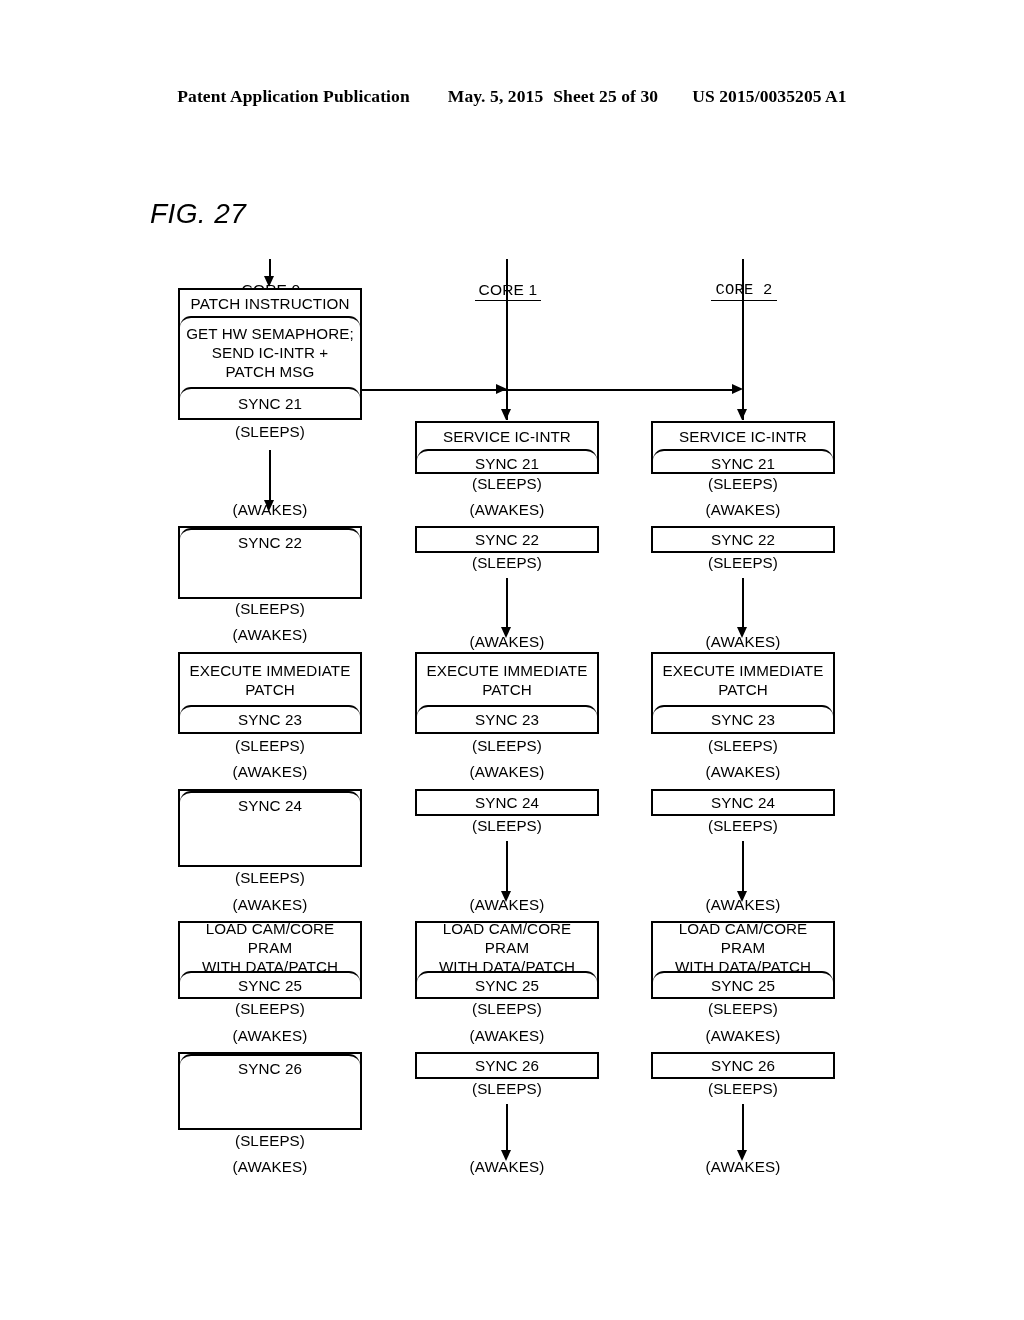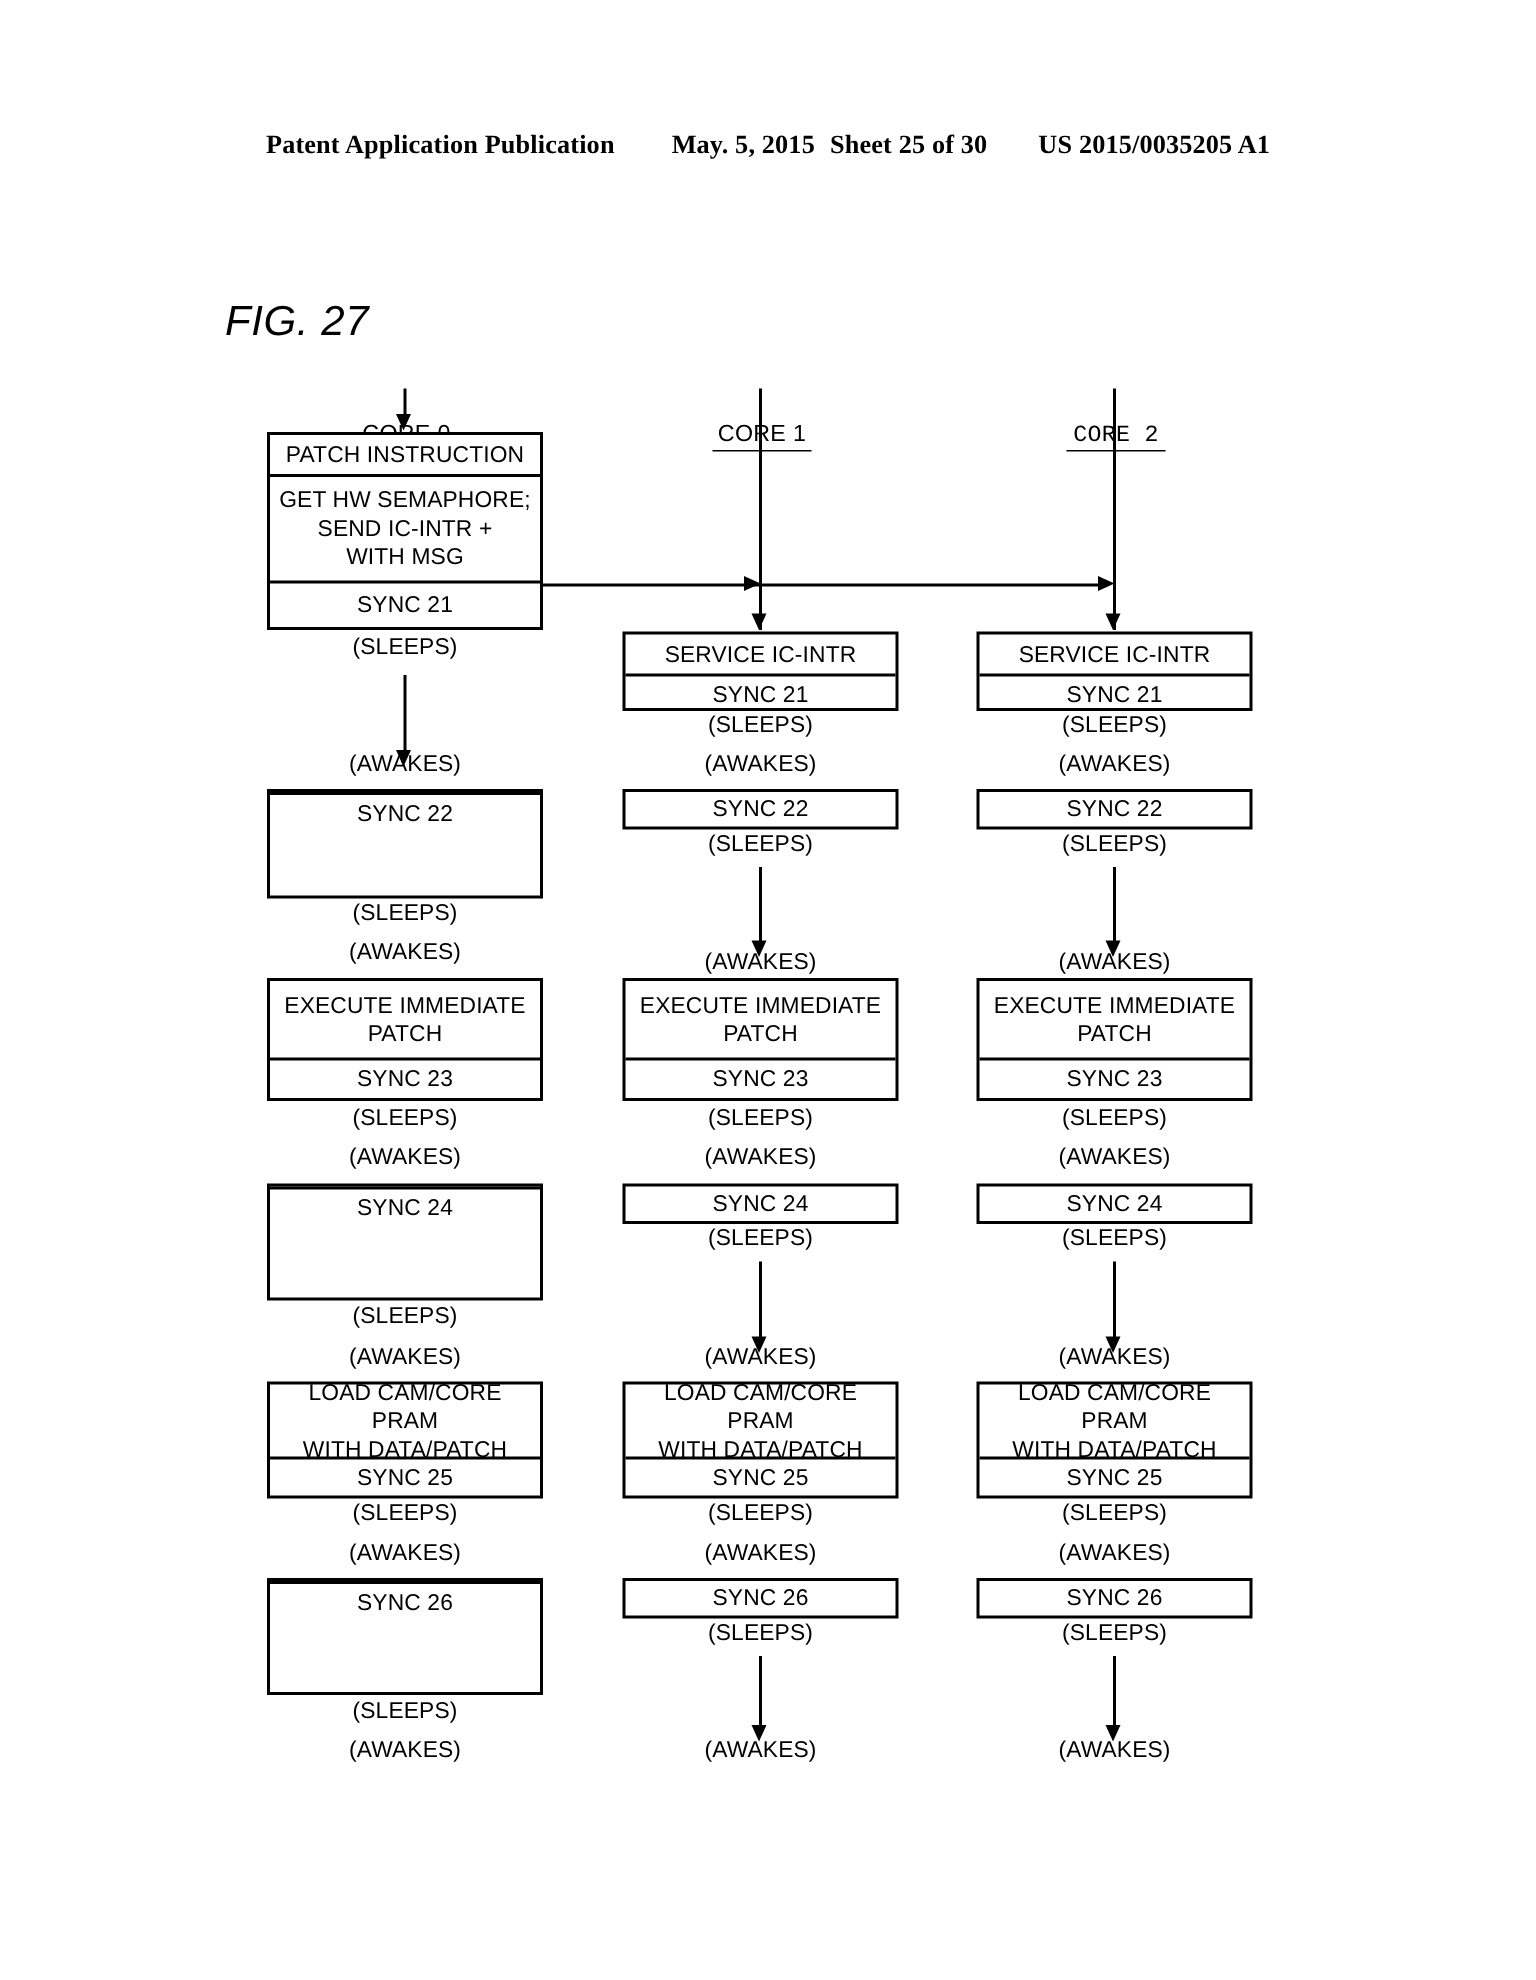"PATCH INSTRUCTION" .cell { border-radius: none -> 11px }
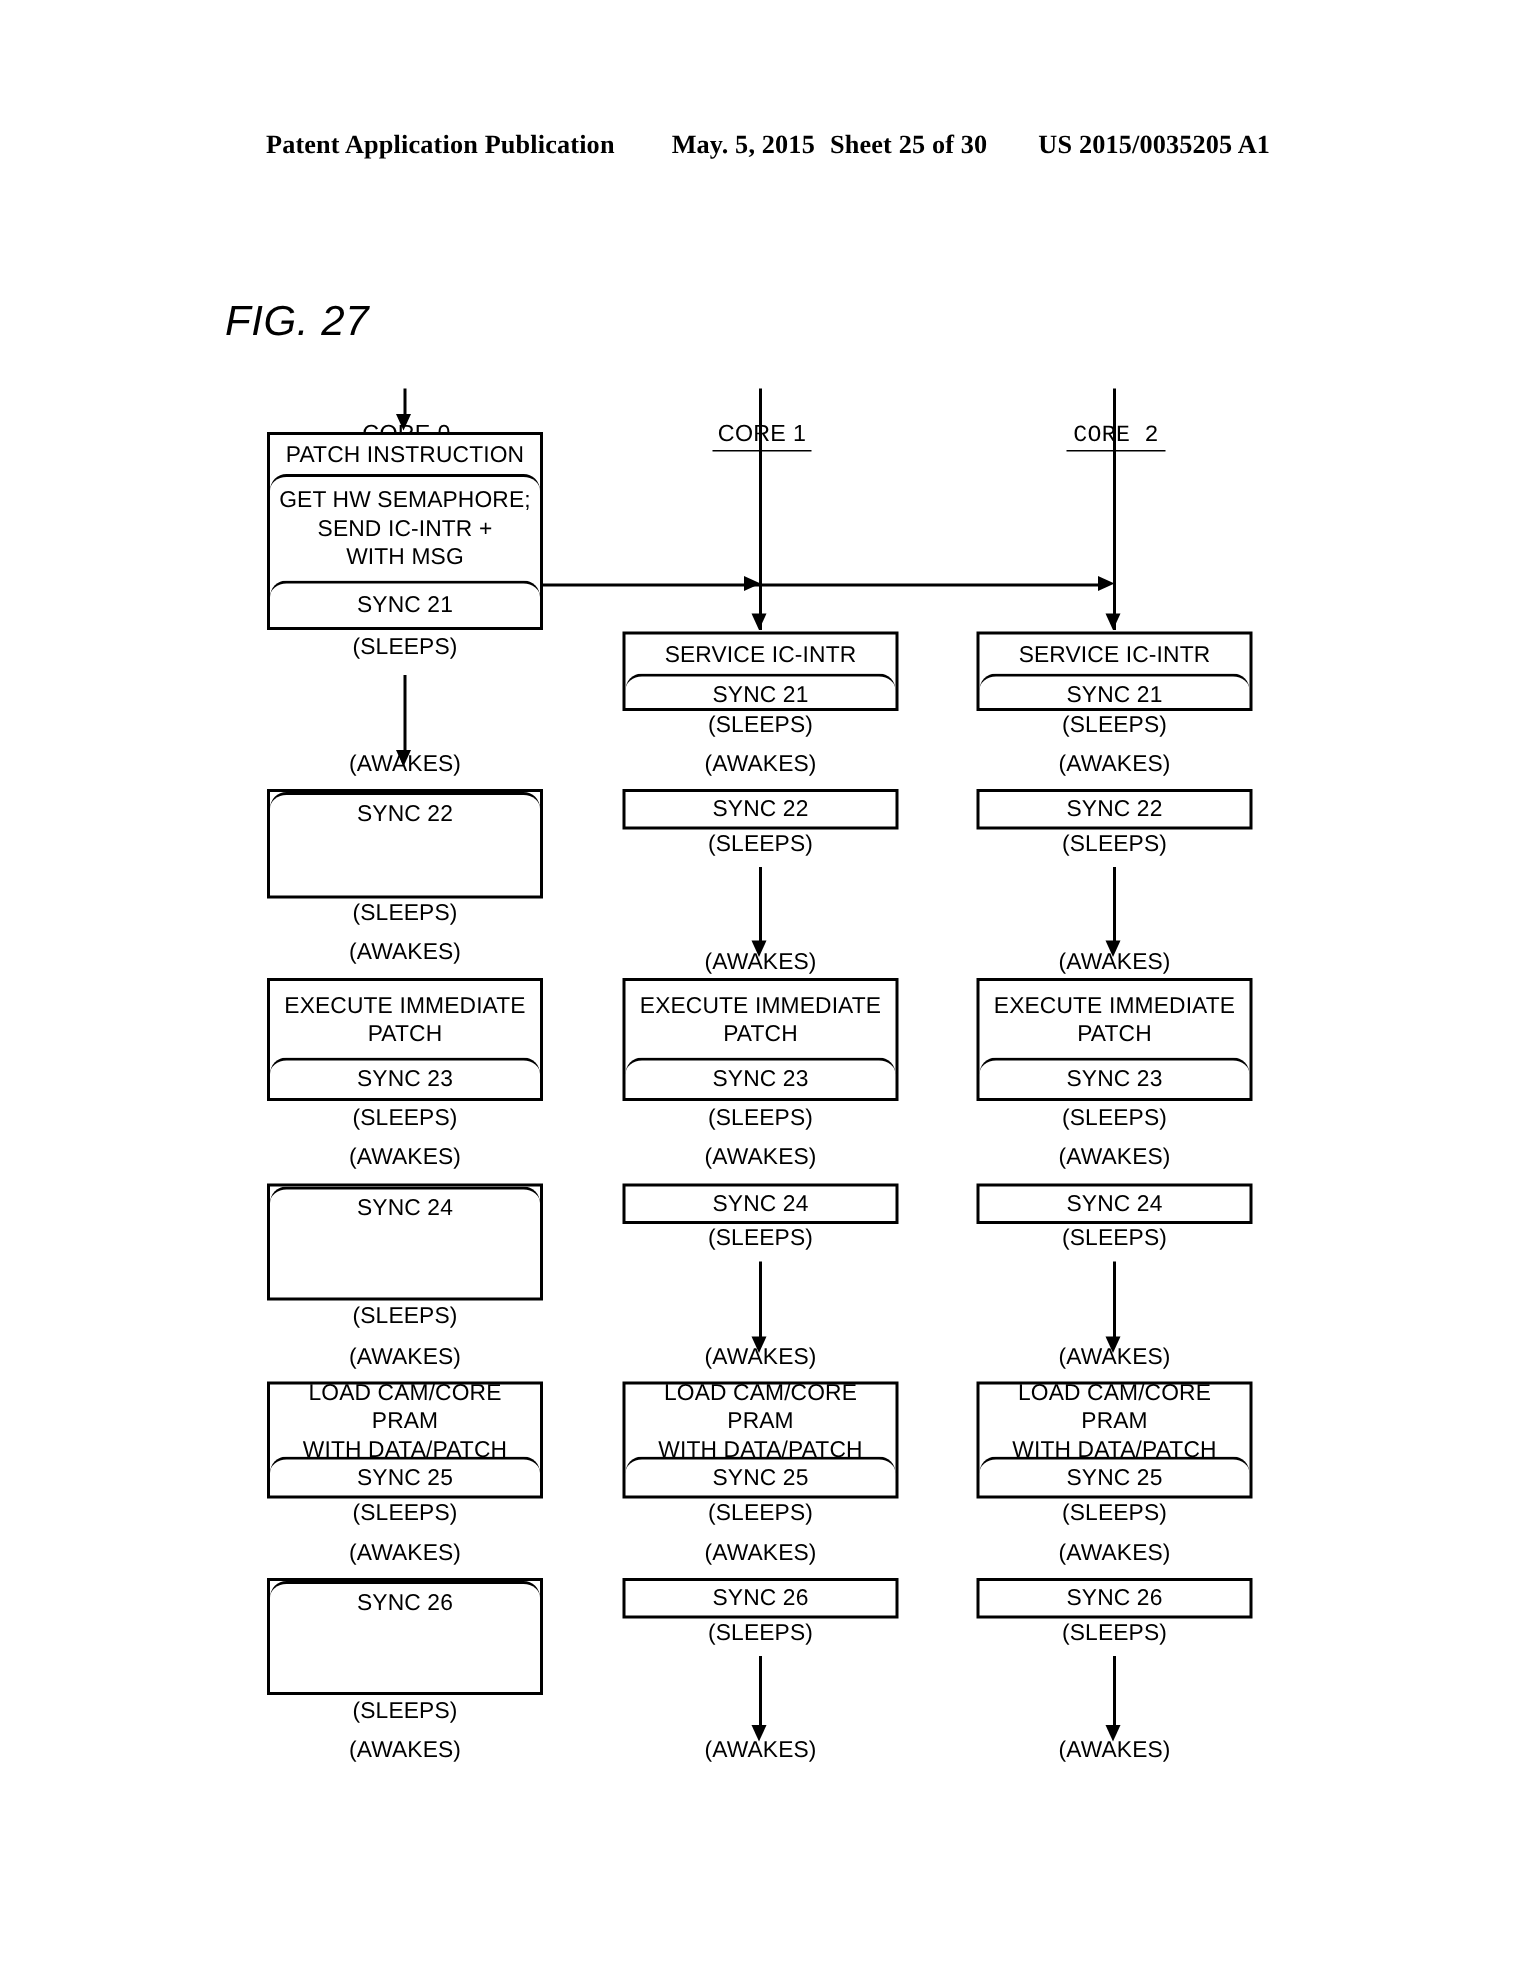"GET HW SEMAPHORE;" div.cell { text: WITH -> PATCH }
